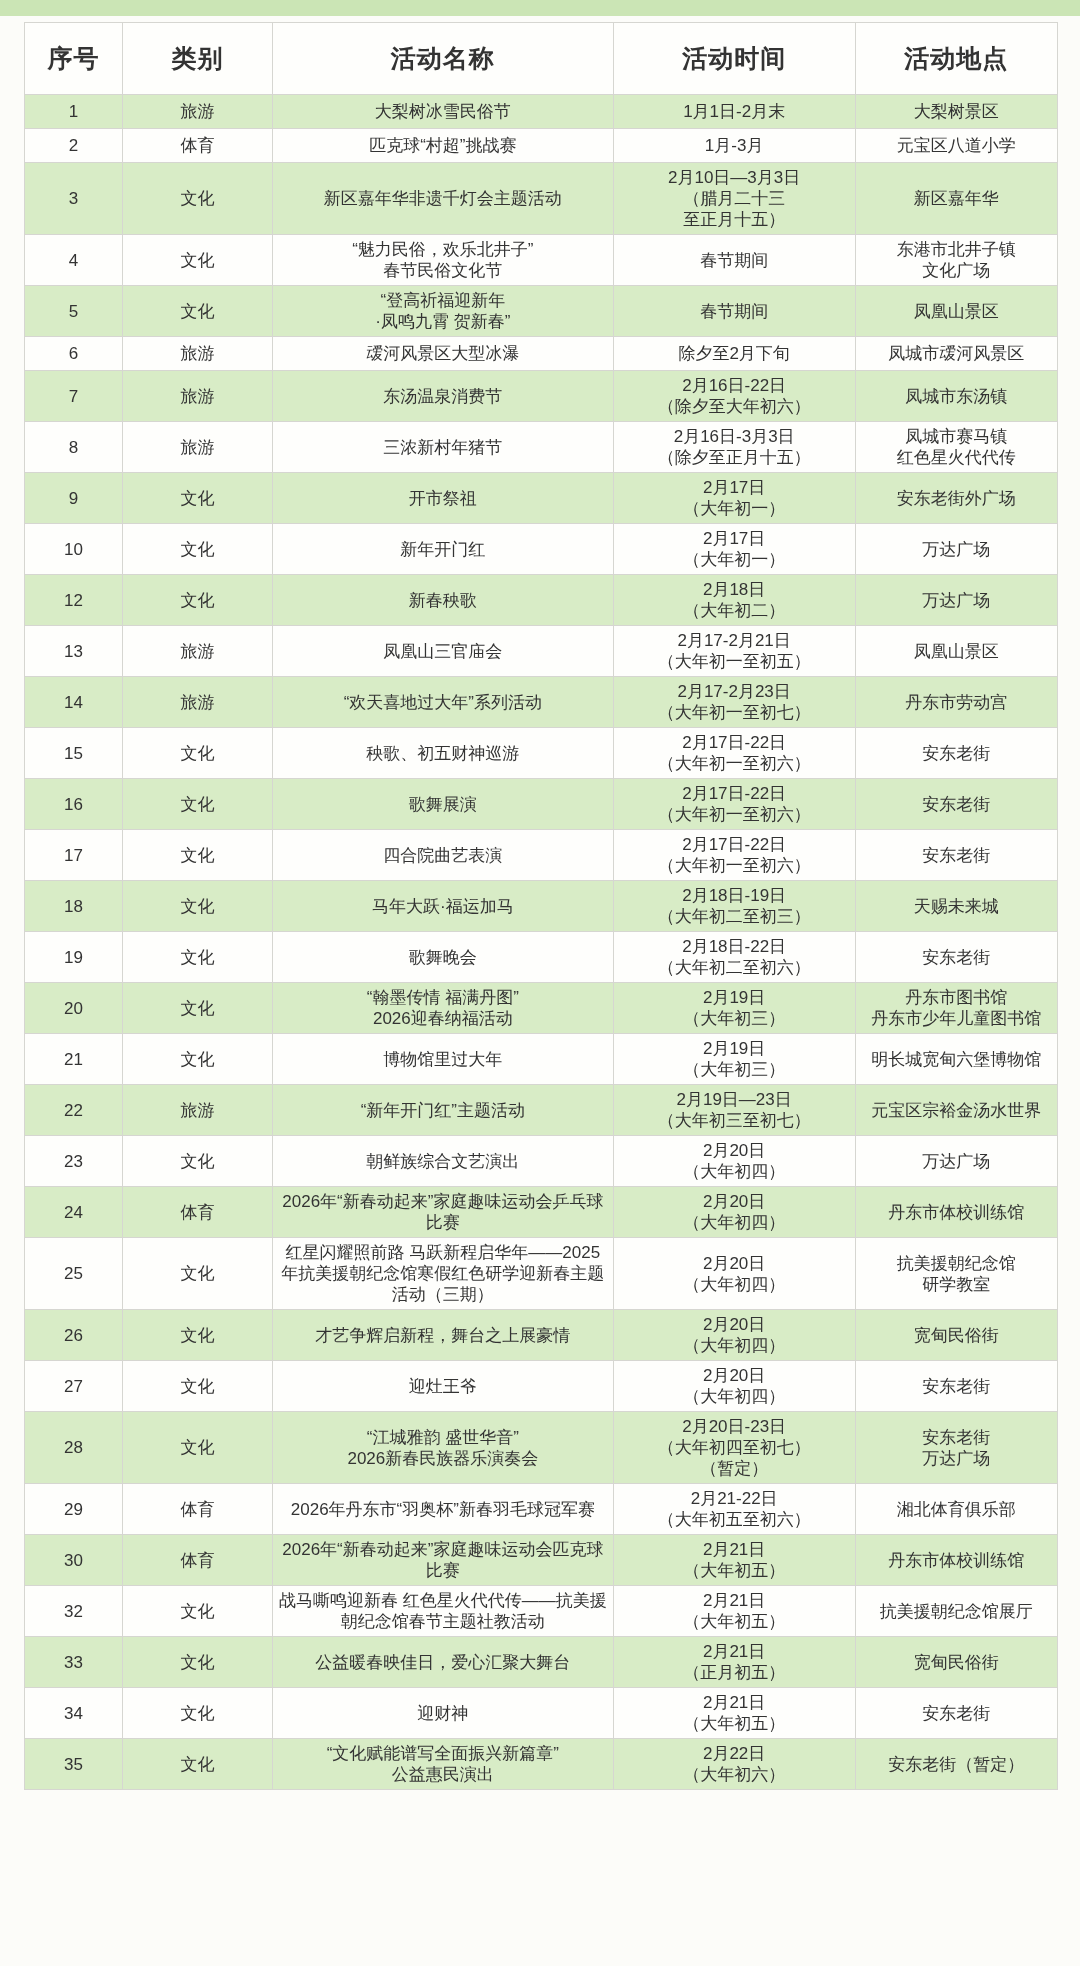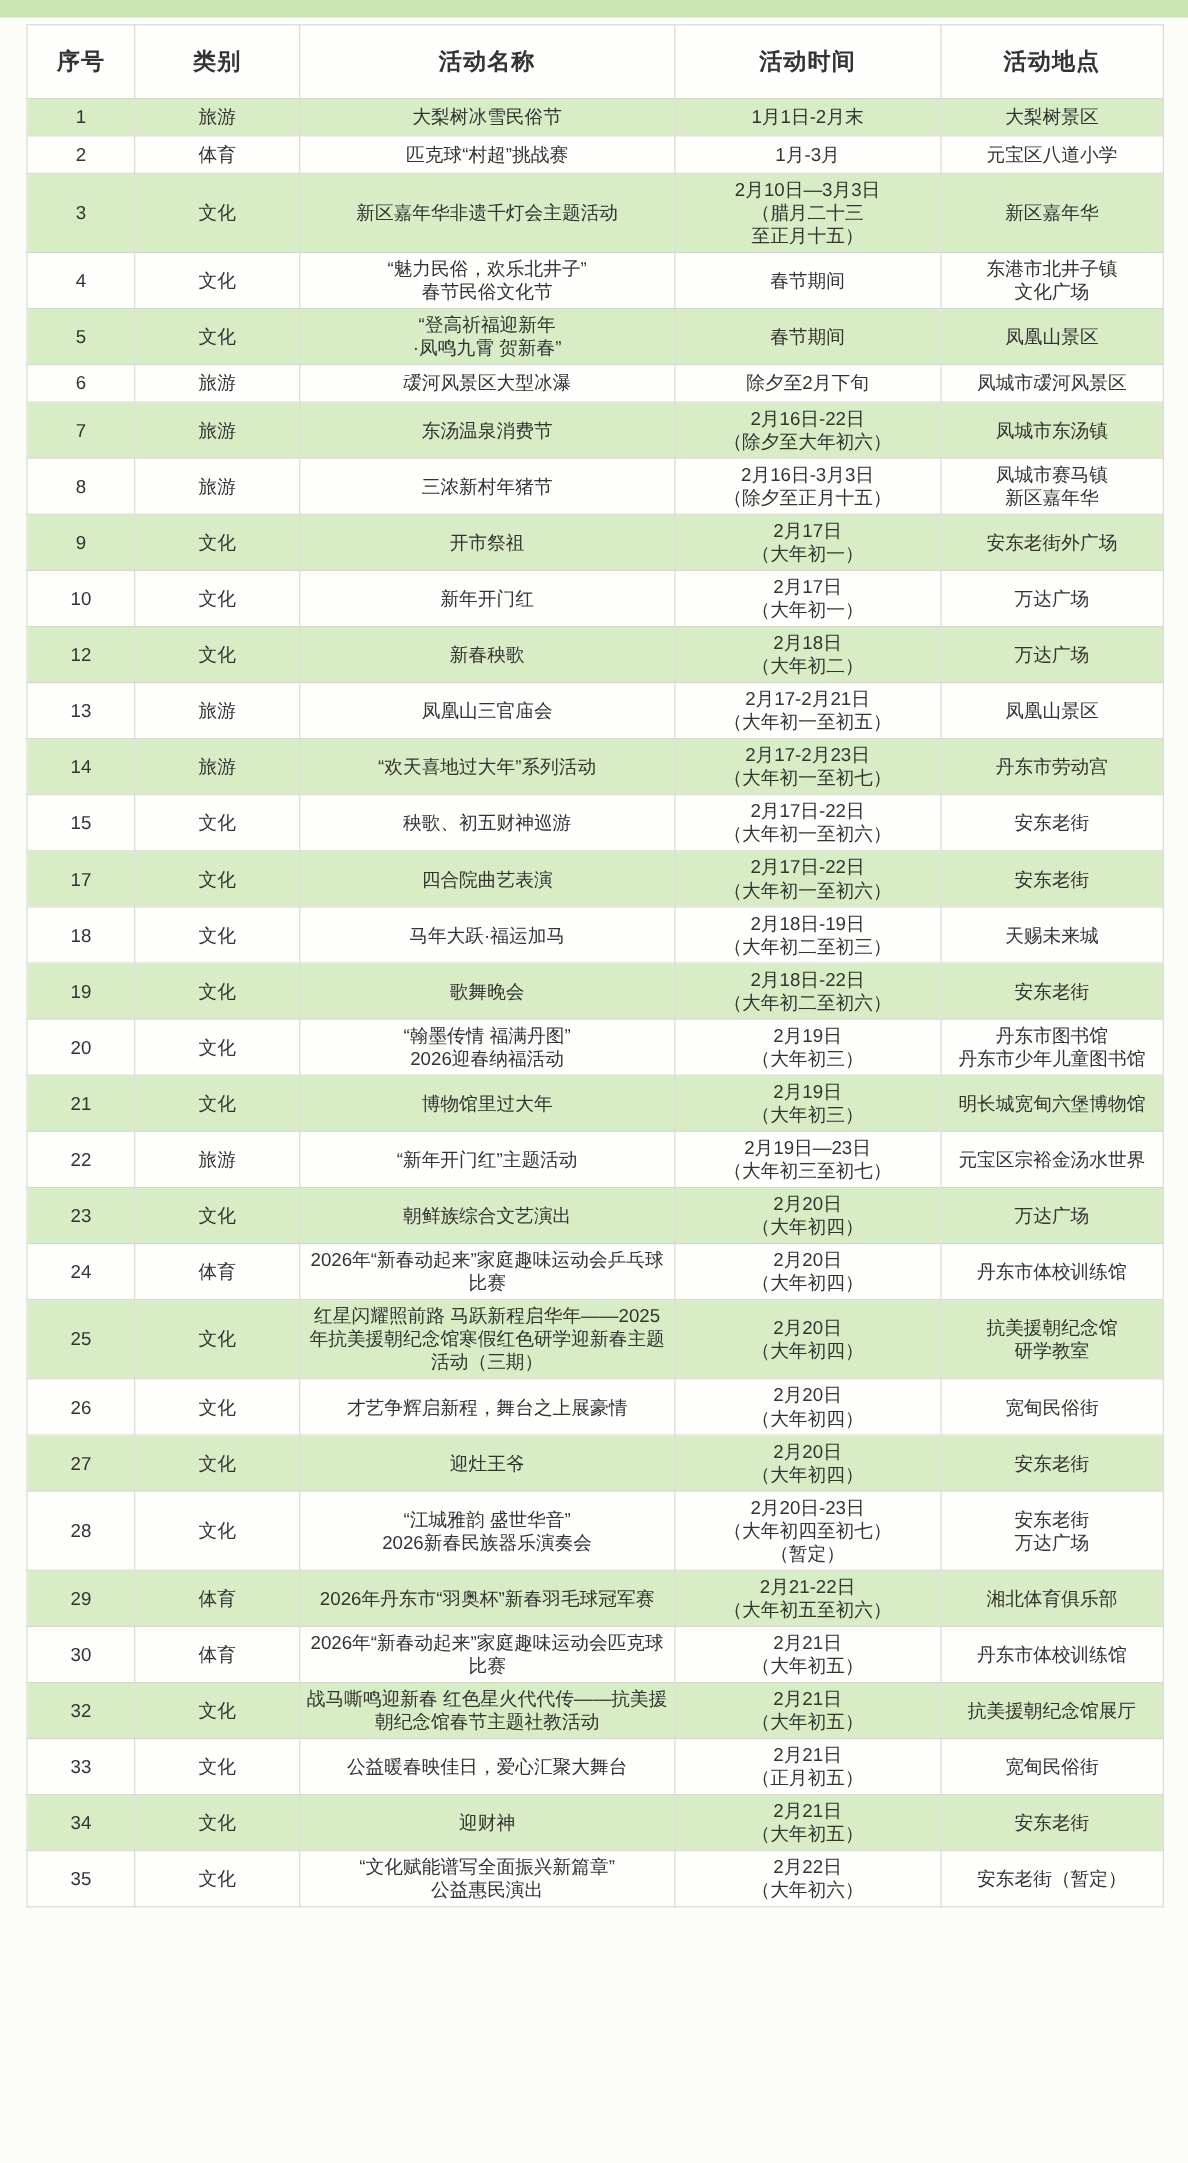"序号" th { font-size: 21px -> 25px }
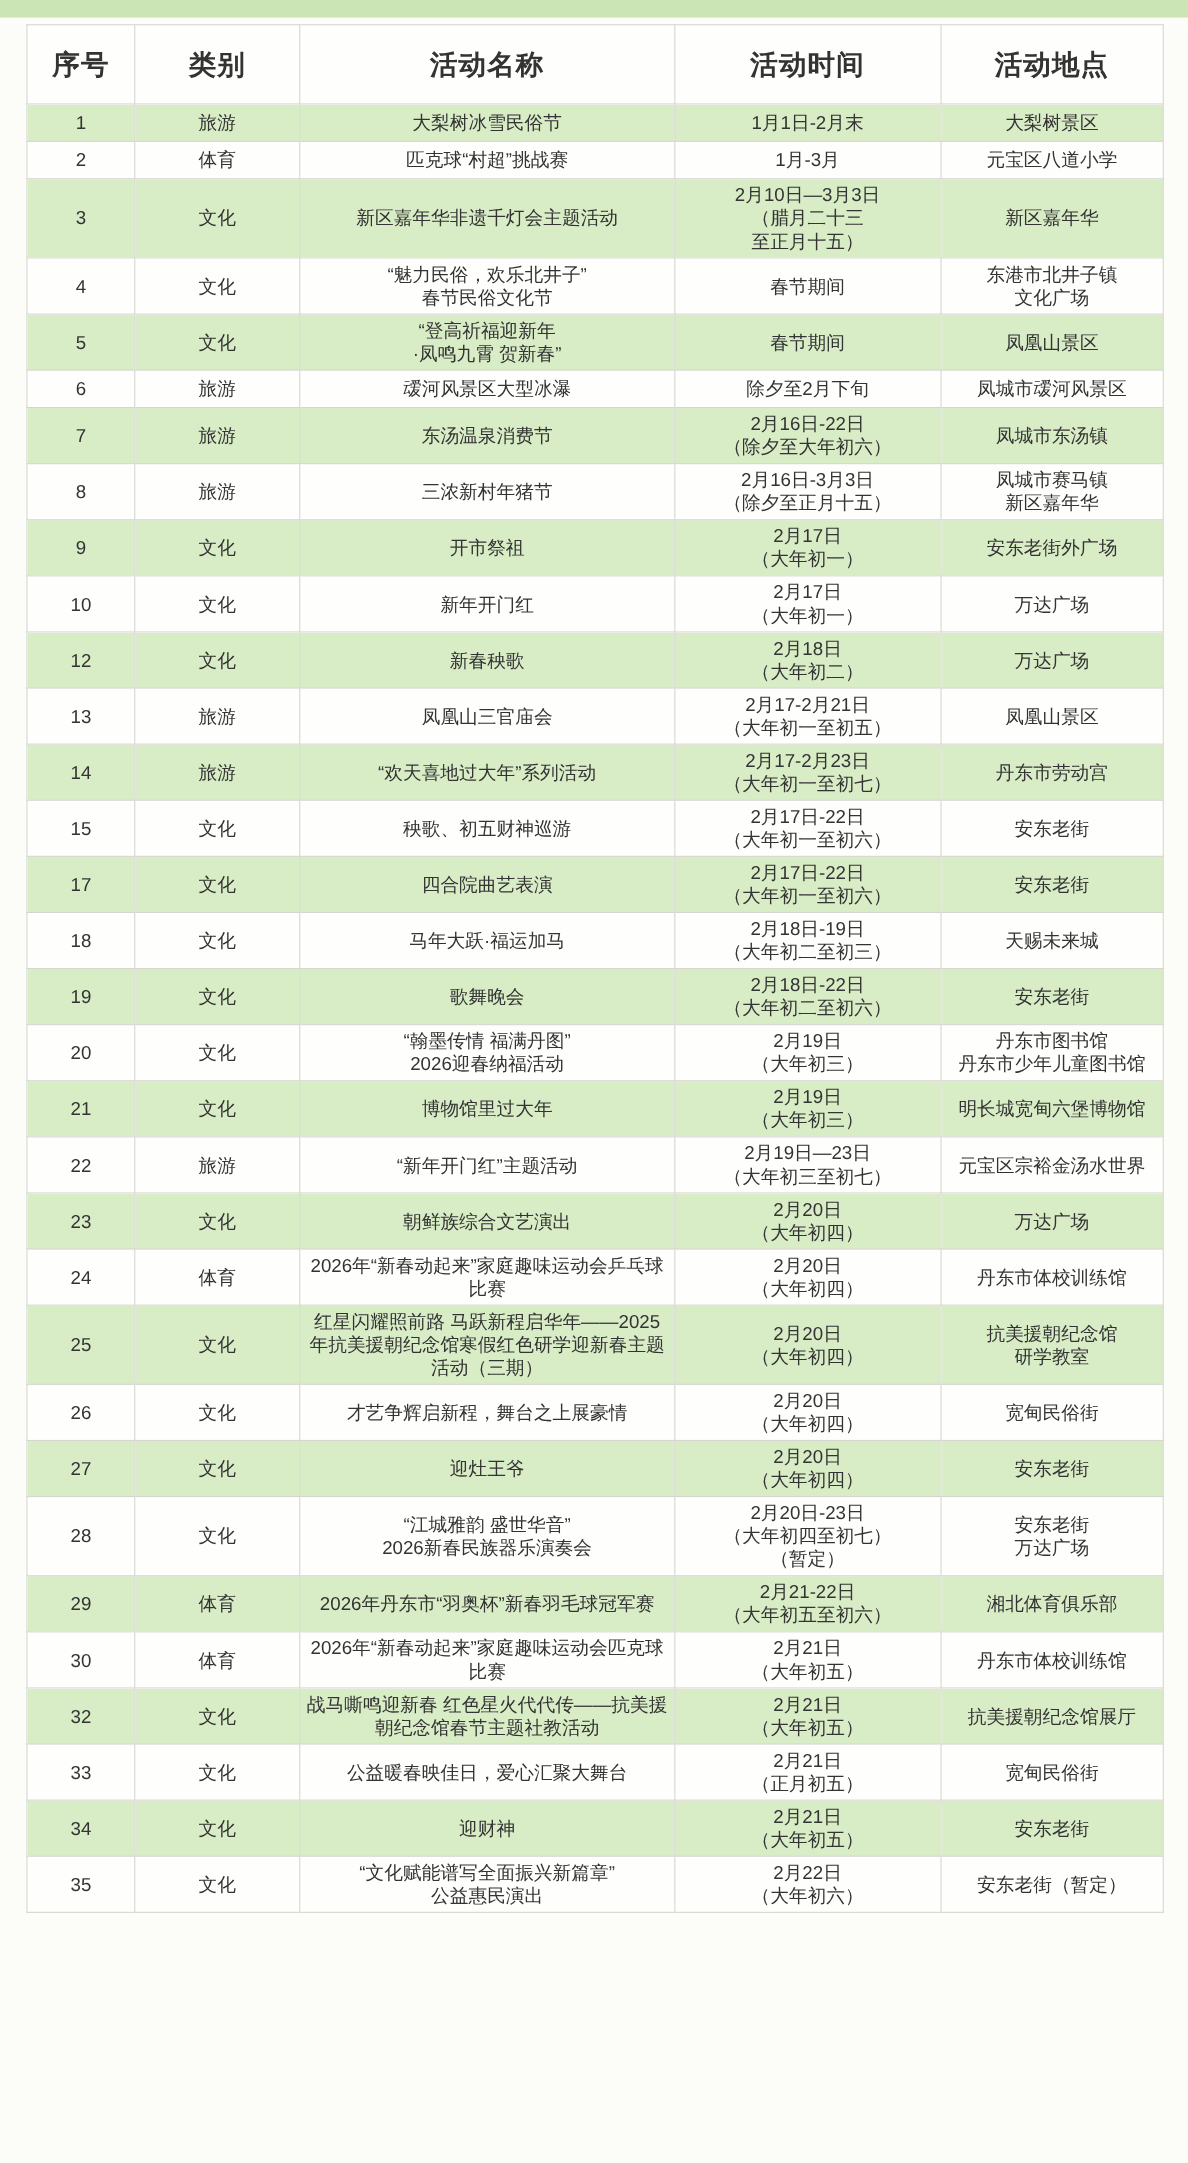"凤城市赛马镇" td { text: 新区嘉年华 -> 红色星火代代传 }
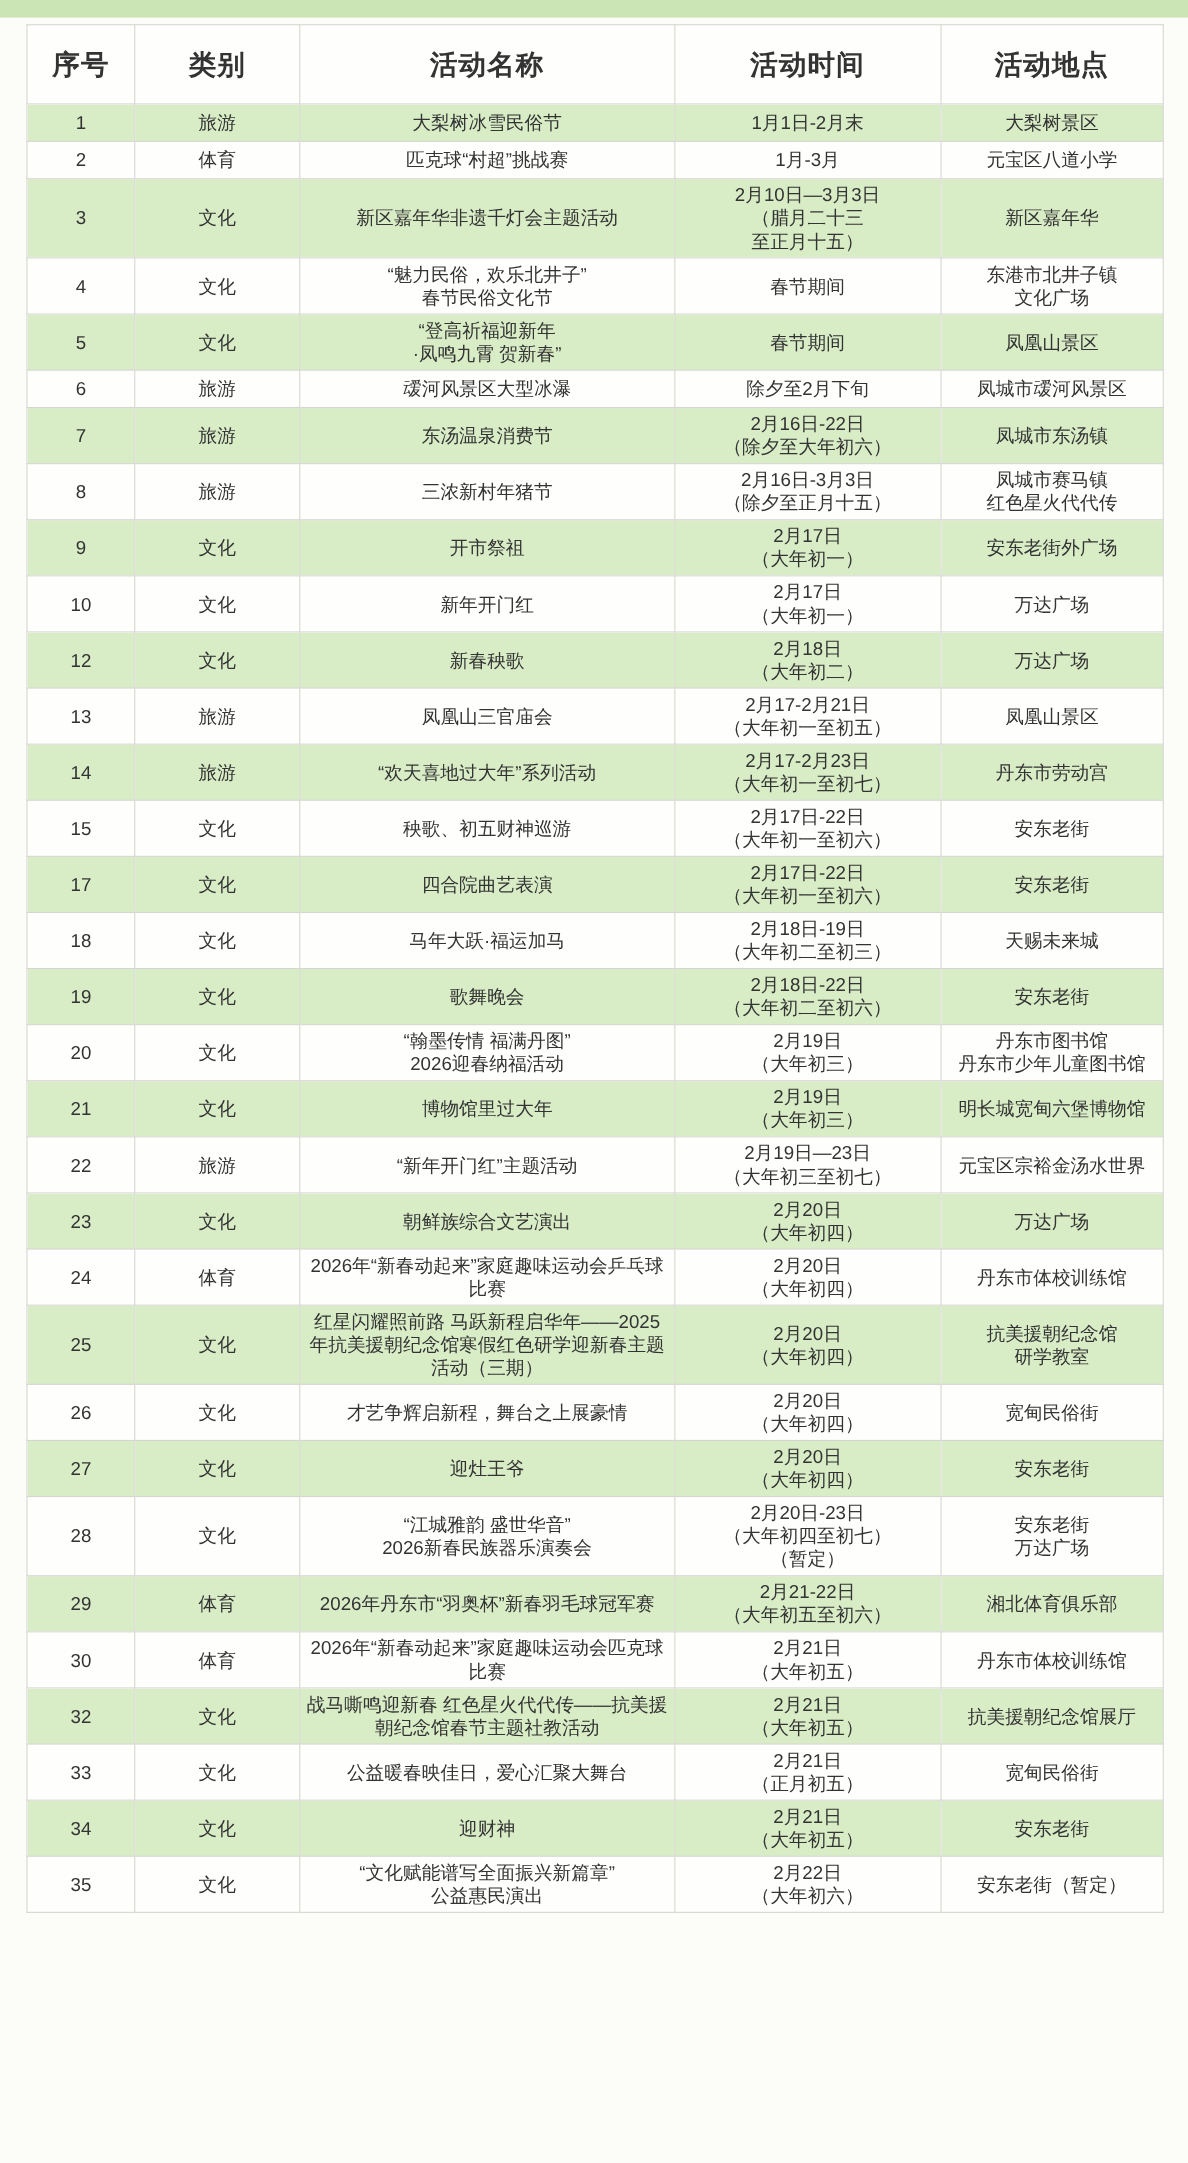"16" tr { html: none -> <tr> <td>16</td> <td>文化</td> <td>歌舞展演</td> <td>2月17日-22日 （大年初一至初六）</td> <td>安东老街</td> </tr> }
